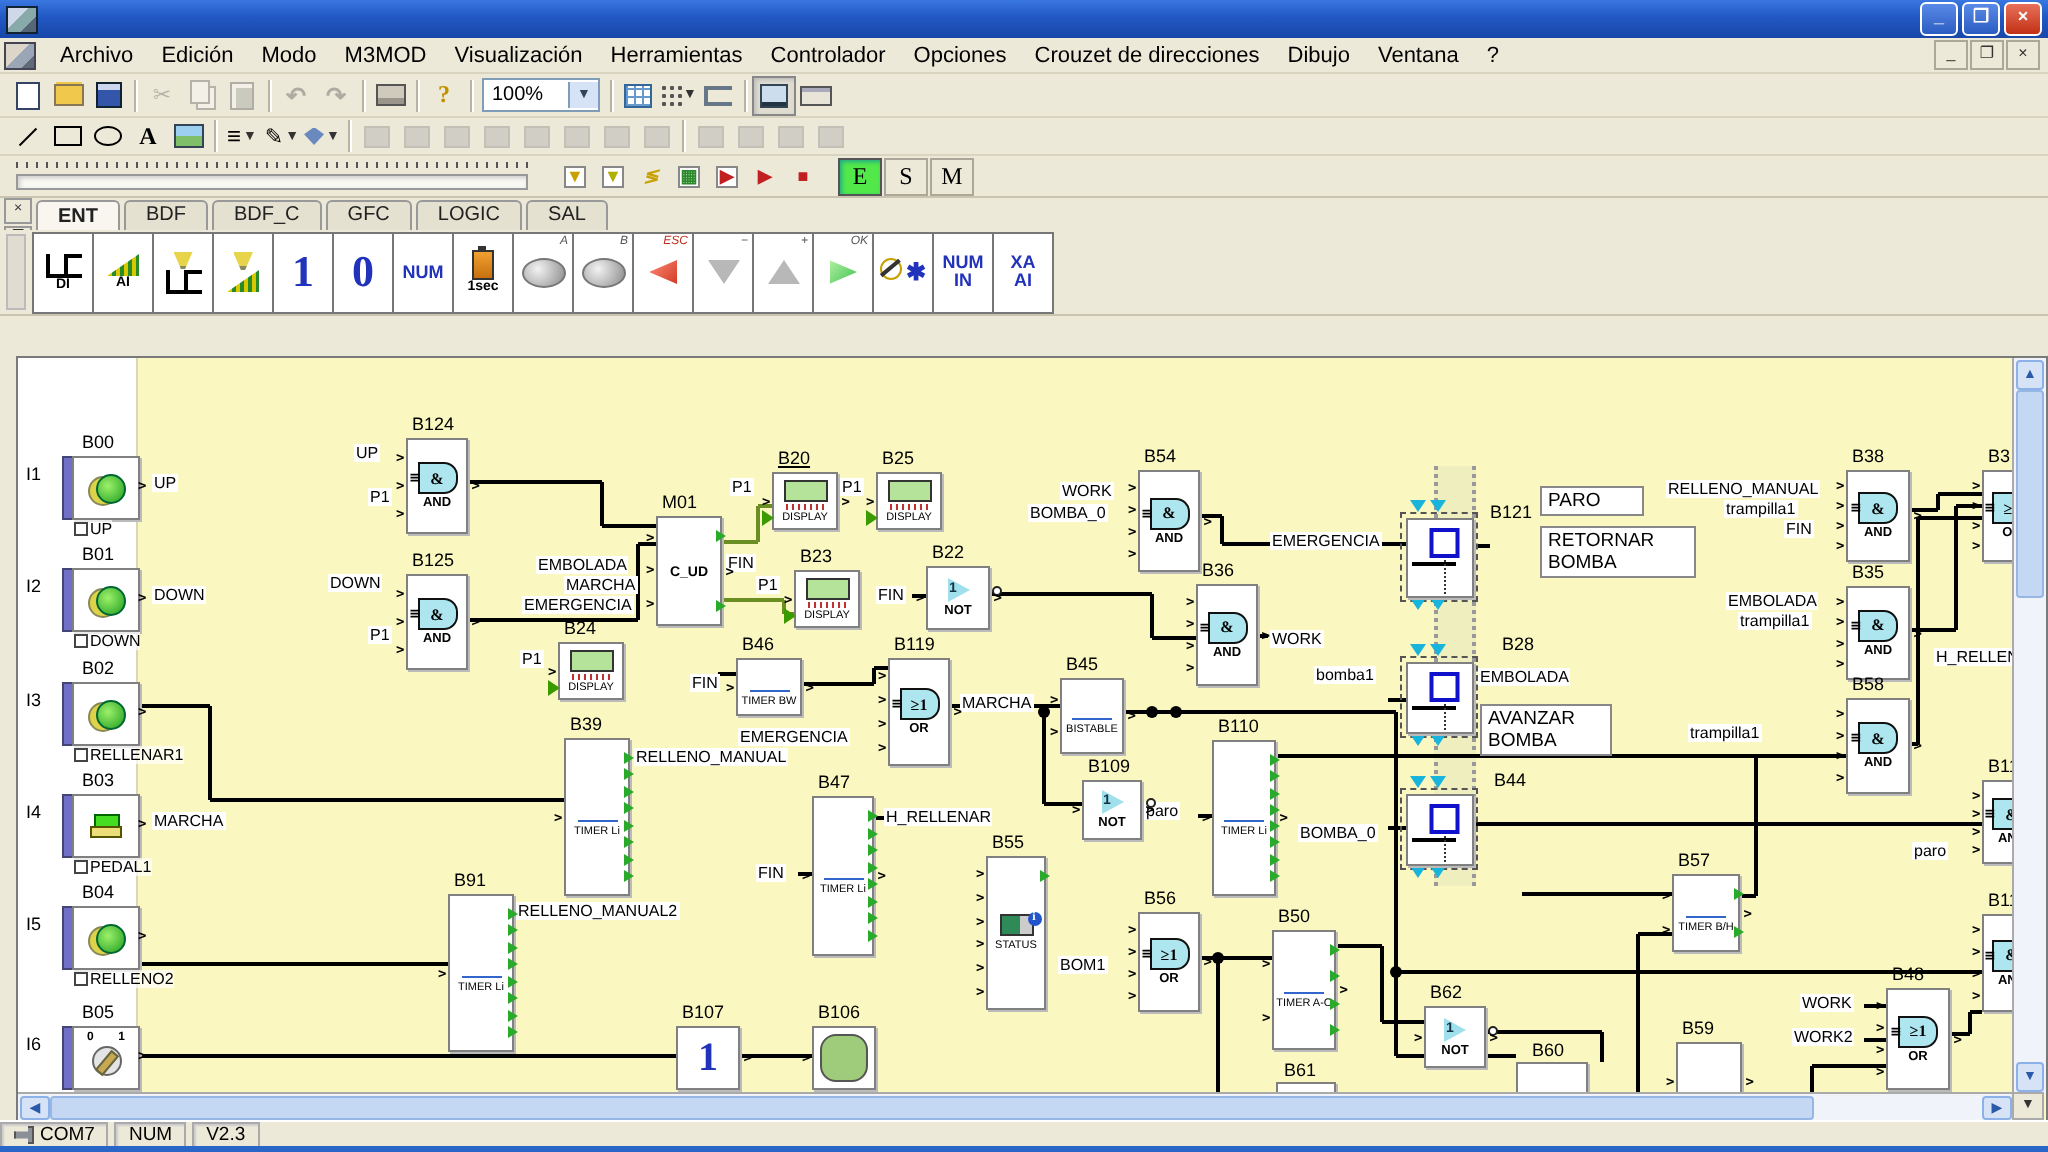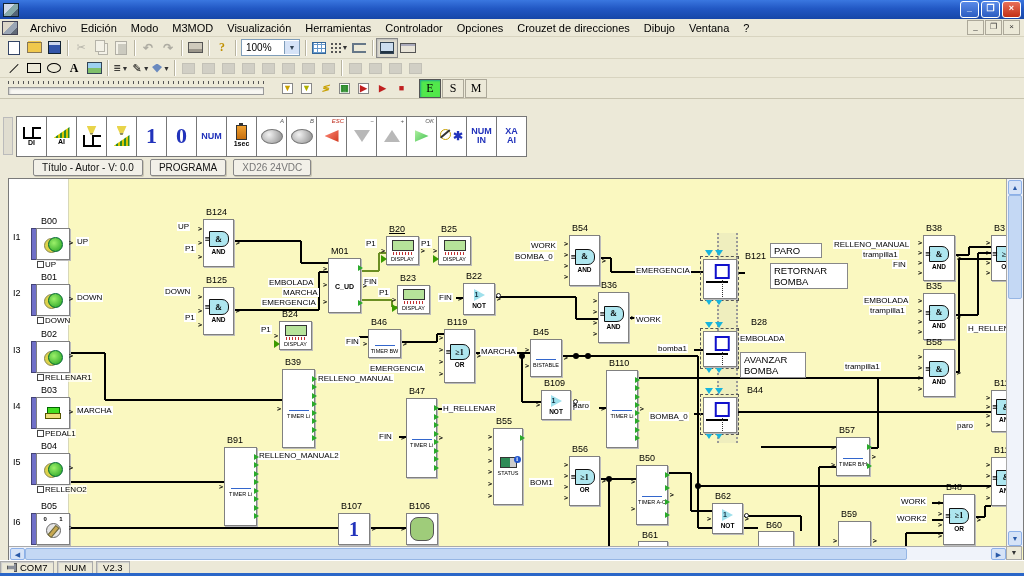"ENT" div.tabrow { html: none -> <div> <div> <div>×</div> <div>❒</div> </div> <div> <div>ENT</div> <div>BDF</div> <div>BDF_C</div> <div>GFC</div> <div>LOGIC</div> <div>SAL</div> </div> </div> }
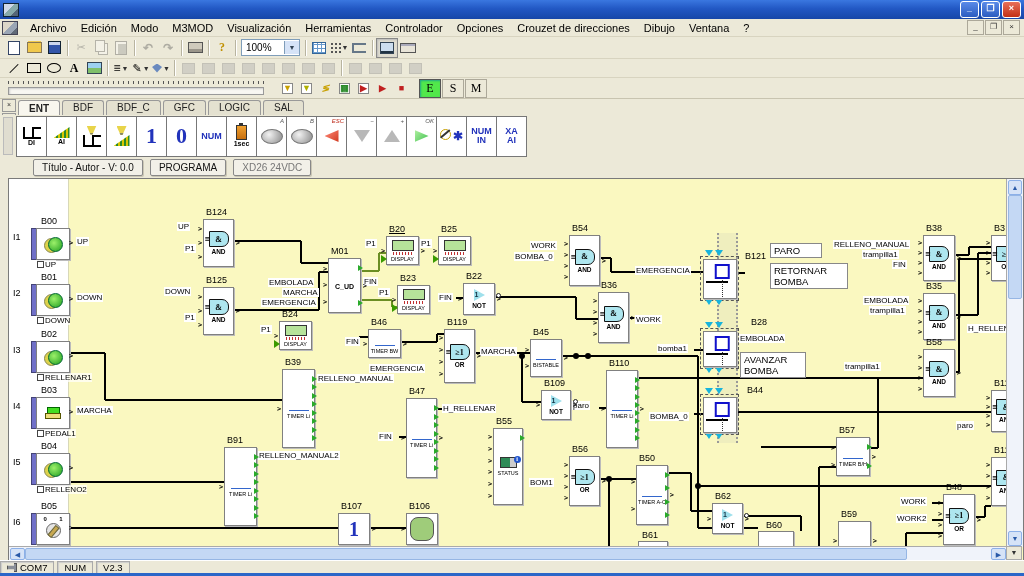"Título - Autor - V:" div.proprow { html: <div> <div>Título - Autor - V: 0.0</div> <div>PROGRAMA</div> <div>XD26 24VDC</div> </div> -> none }
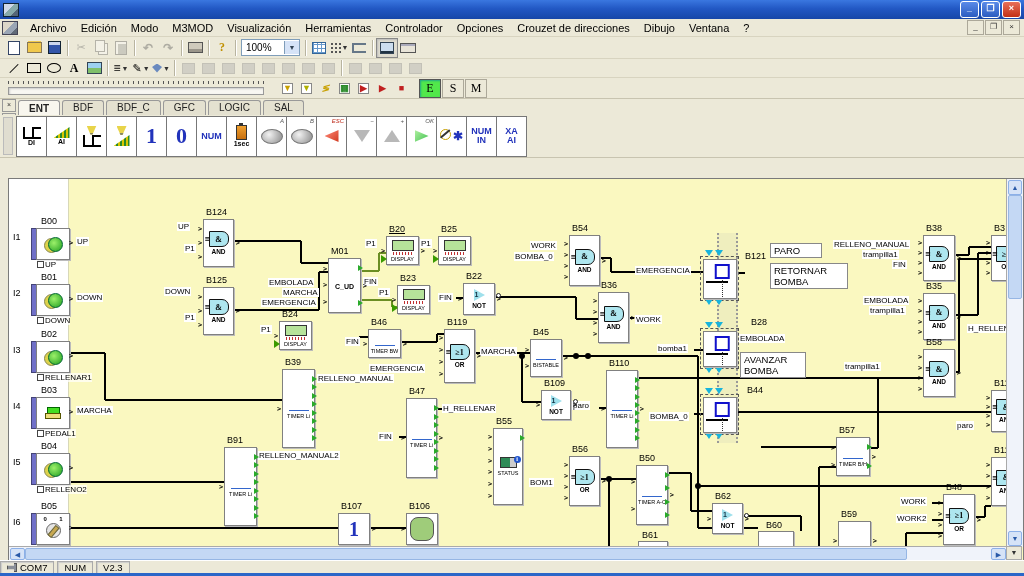"bomba1" div.fl { top: 165px -> 154px }
